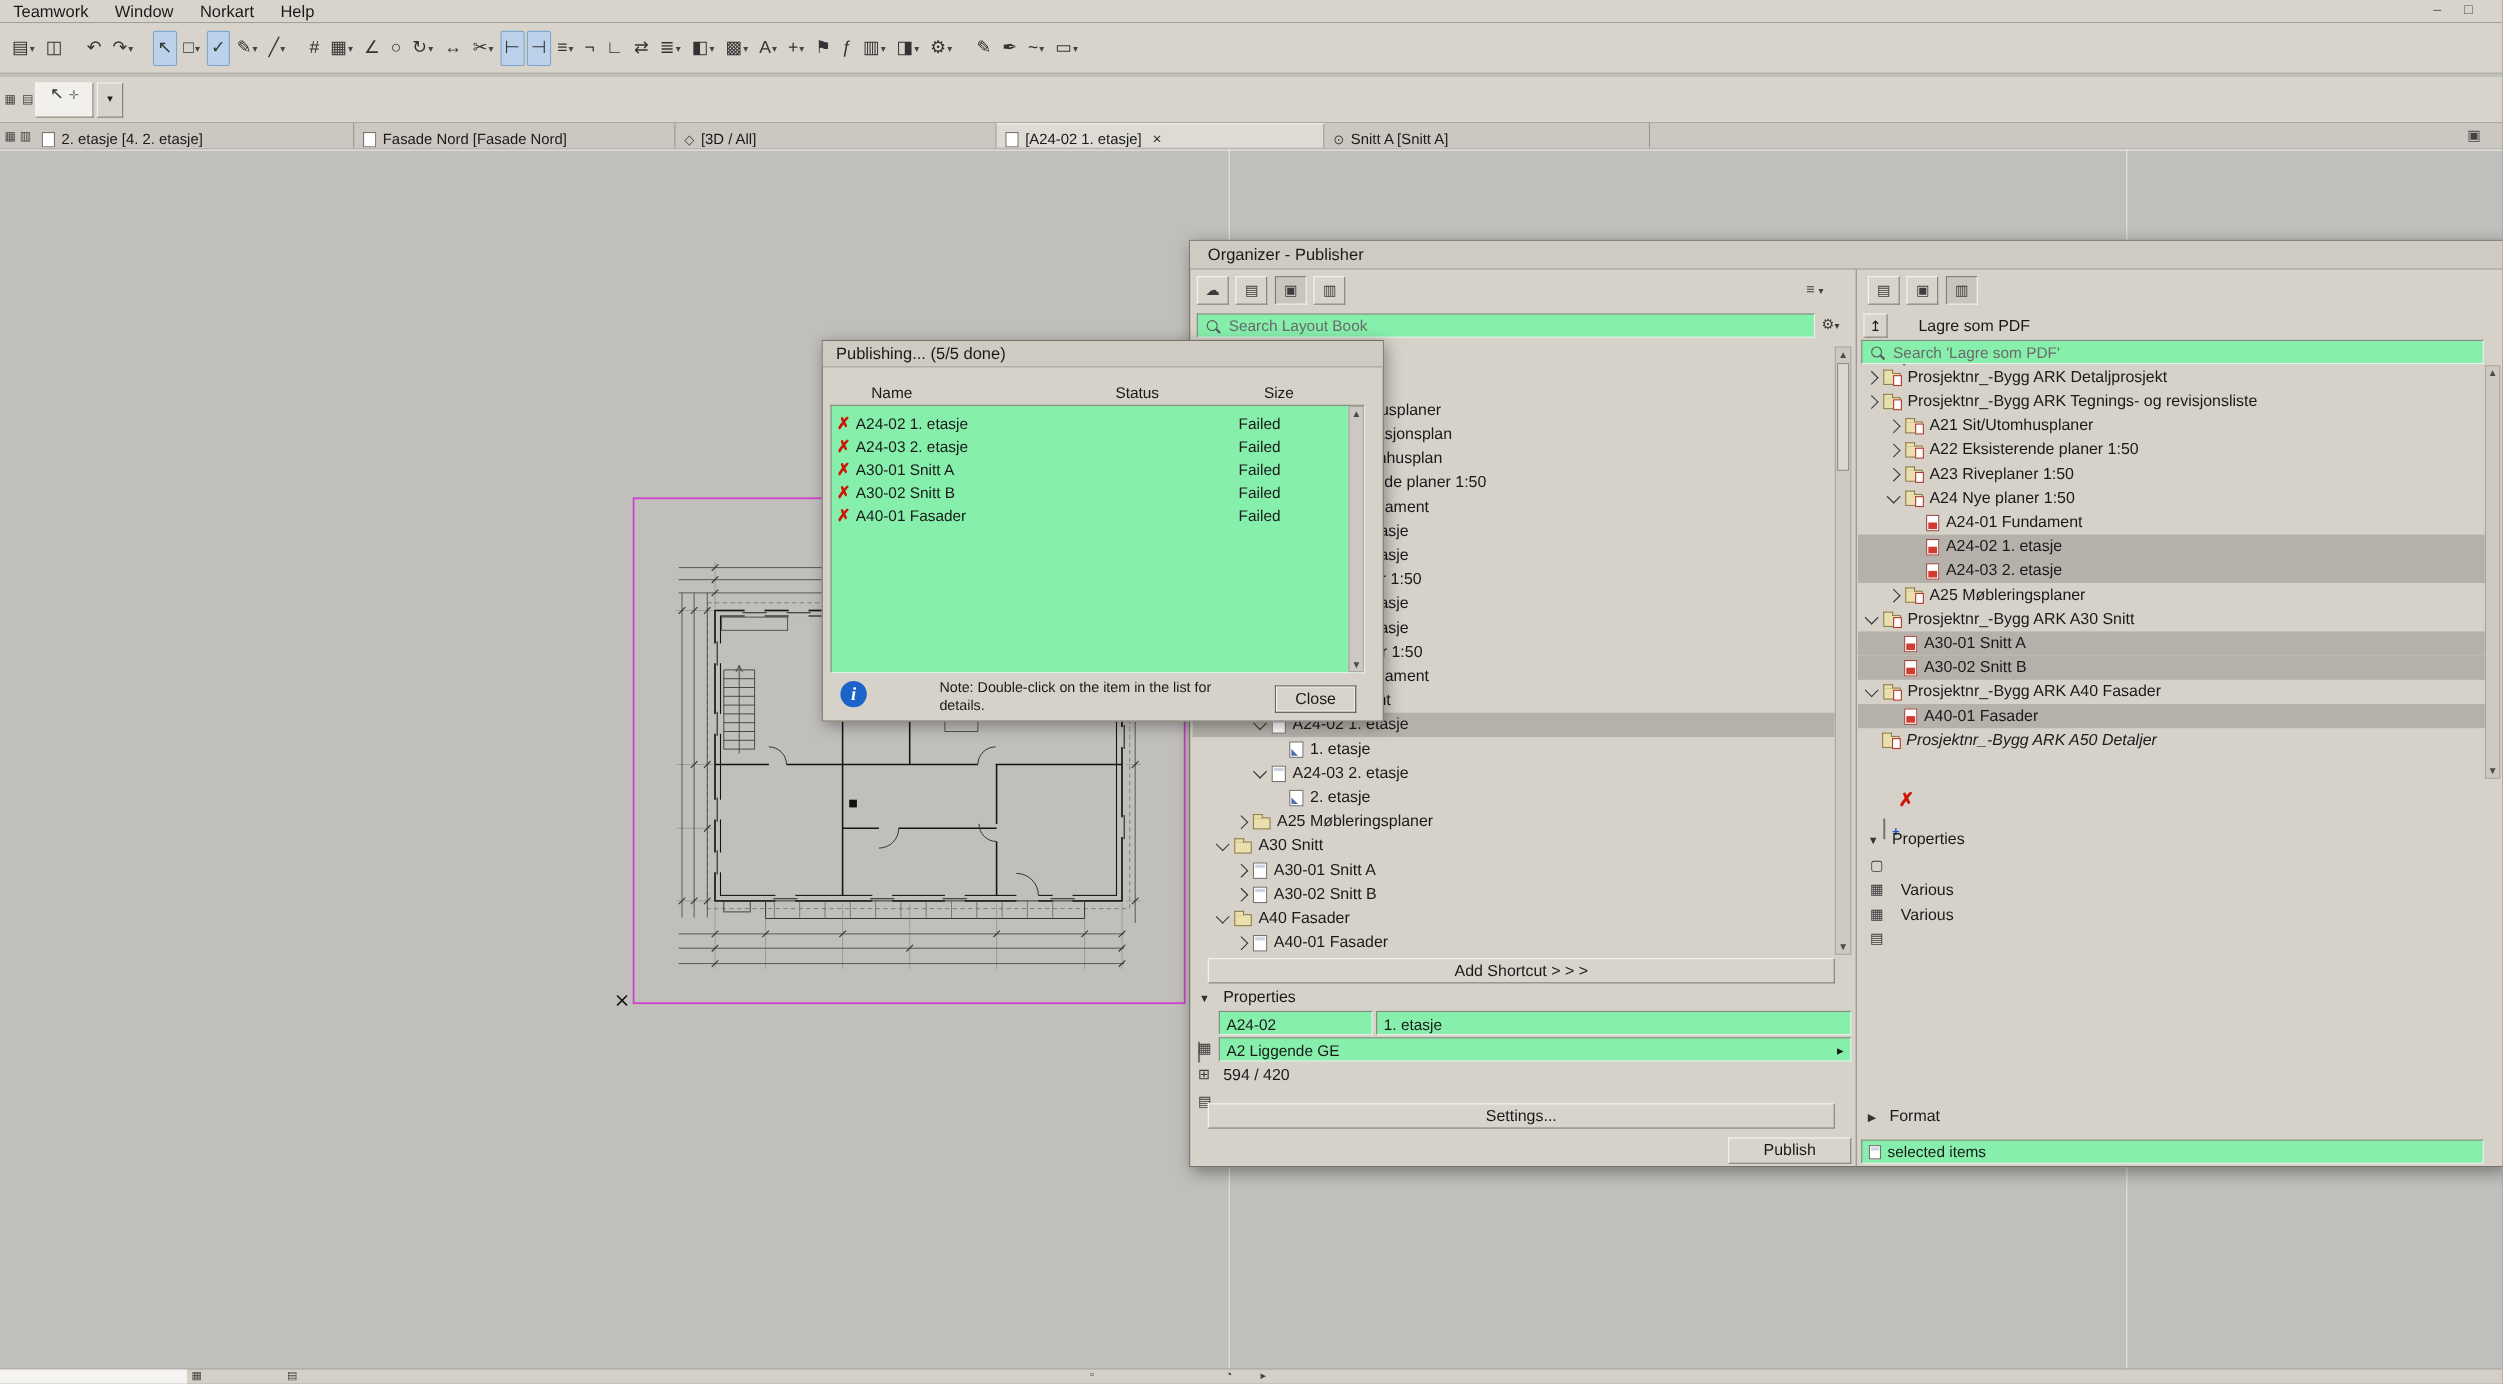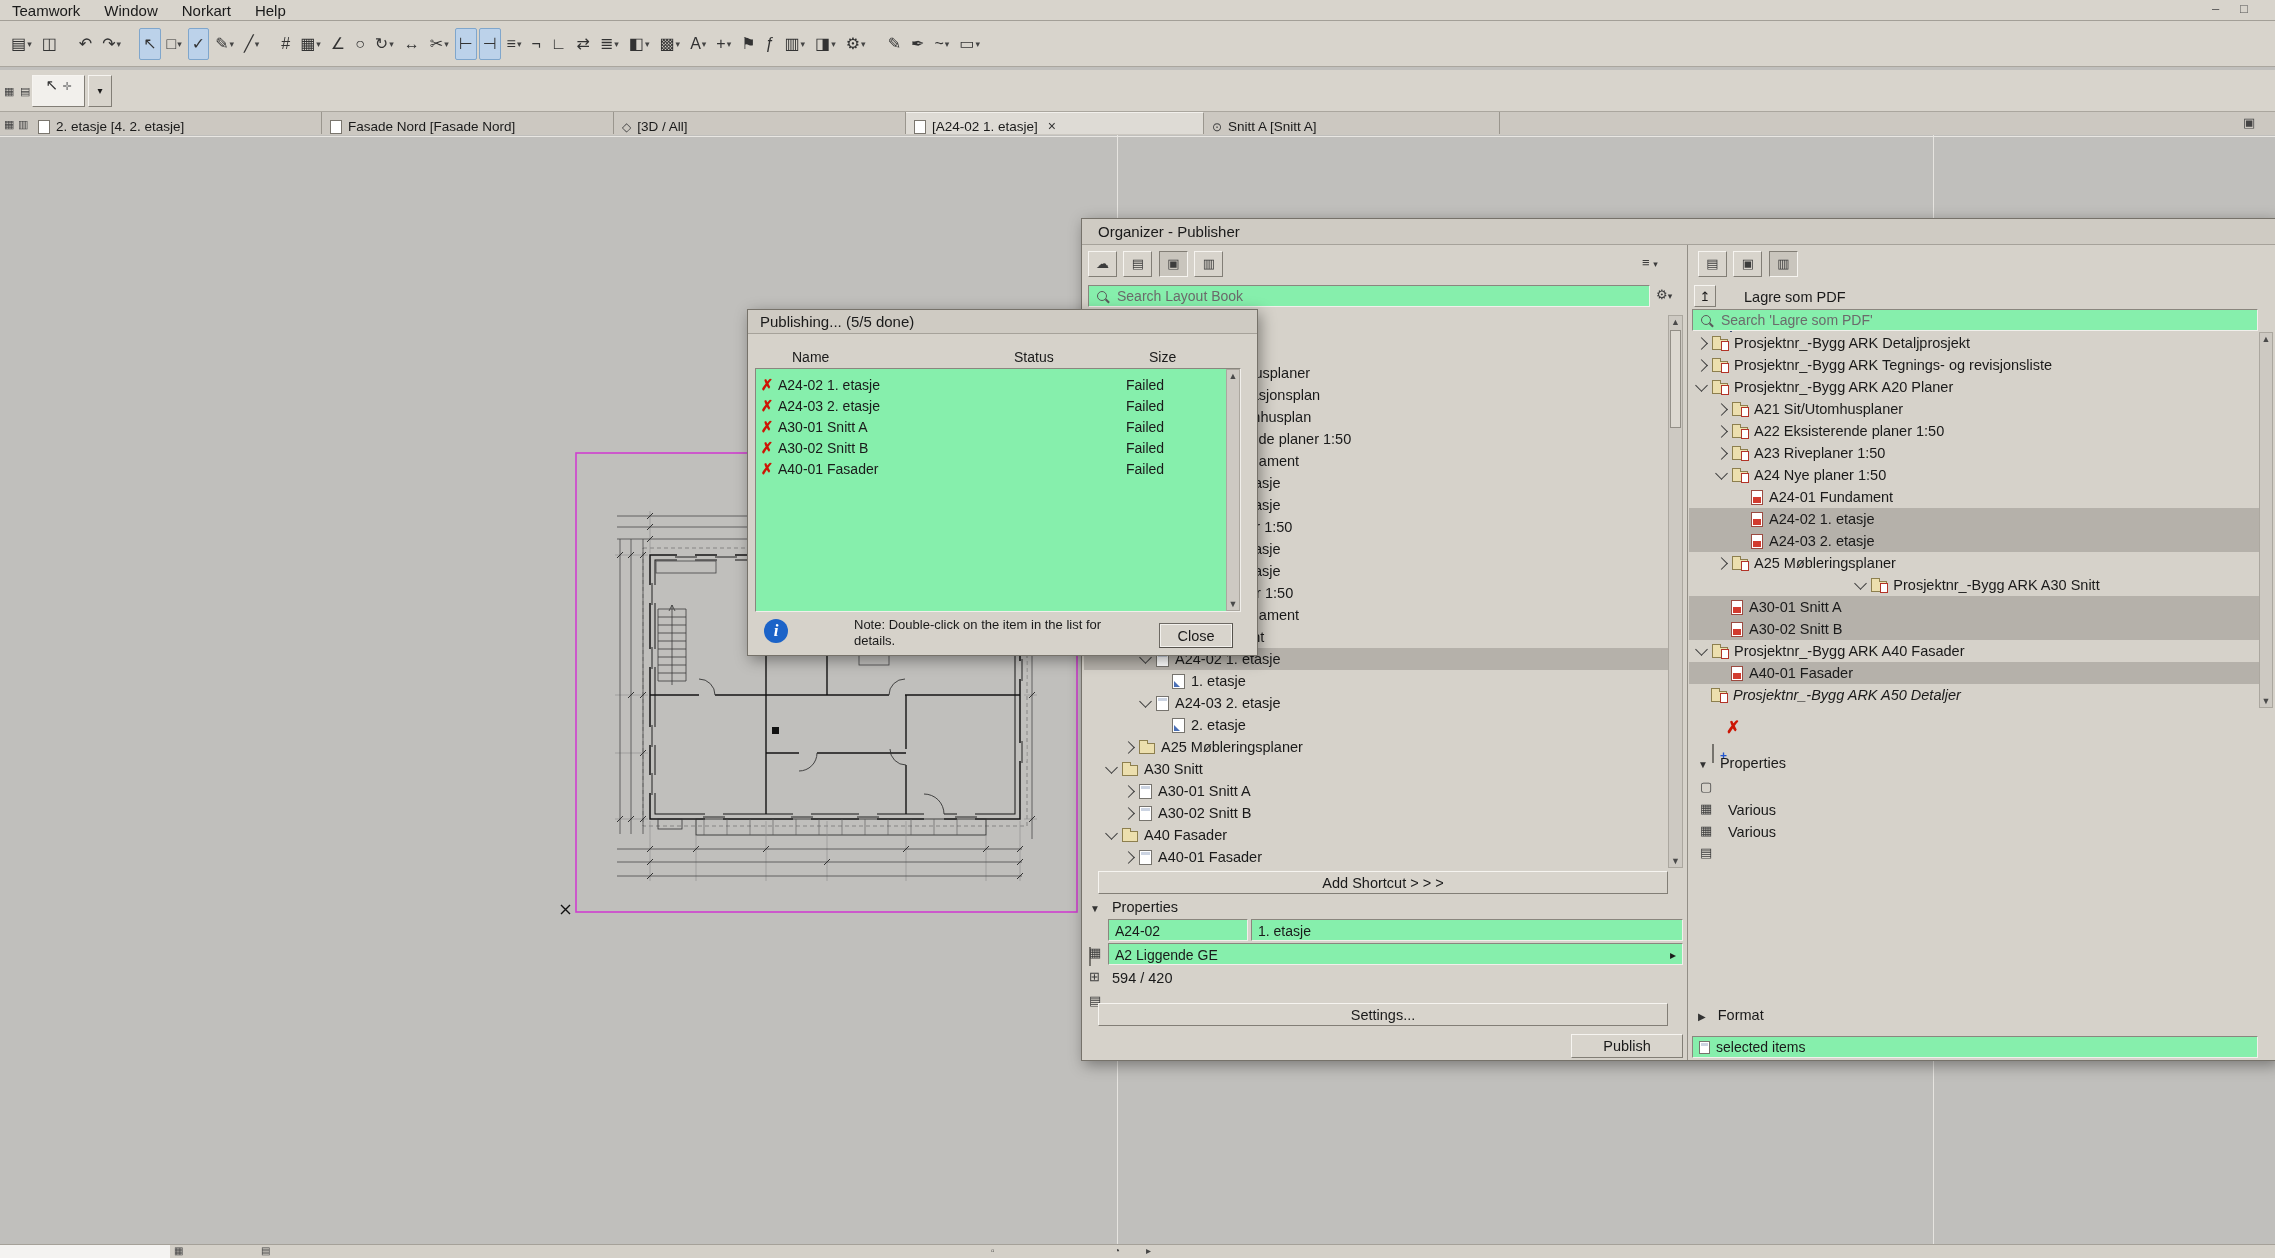"Prosjektnr_-Bygg ARK A20 Planer" div.trow { html: <div> <span></span> <span></span> <span>Prosjektnr_-Bygg ARK A20 Planer</span> </div> -> none }
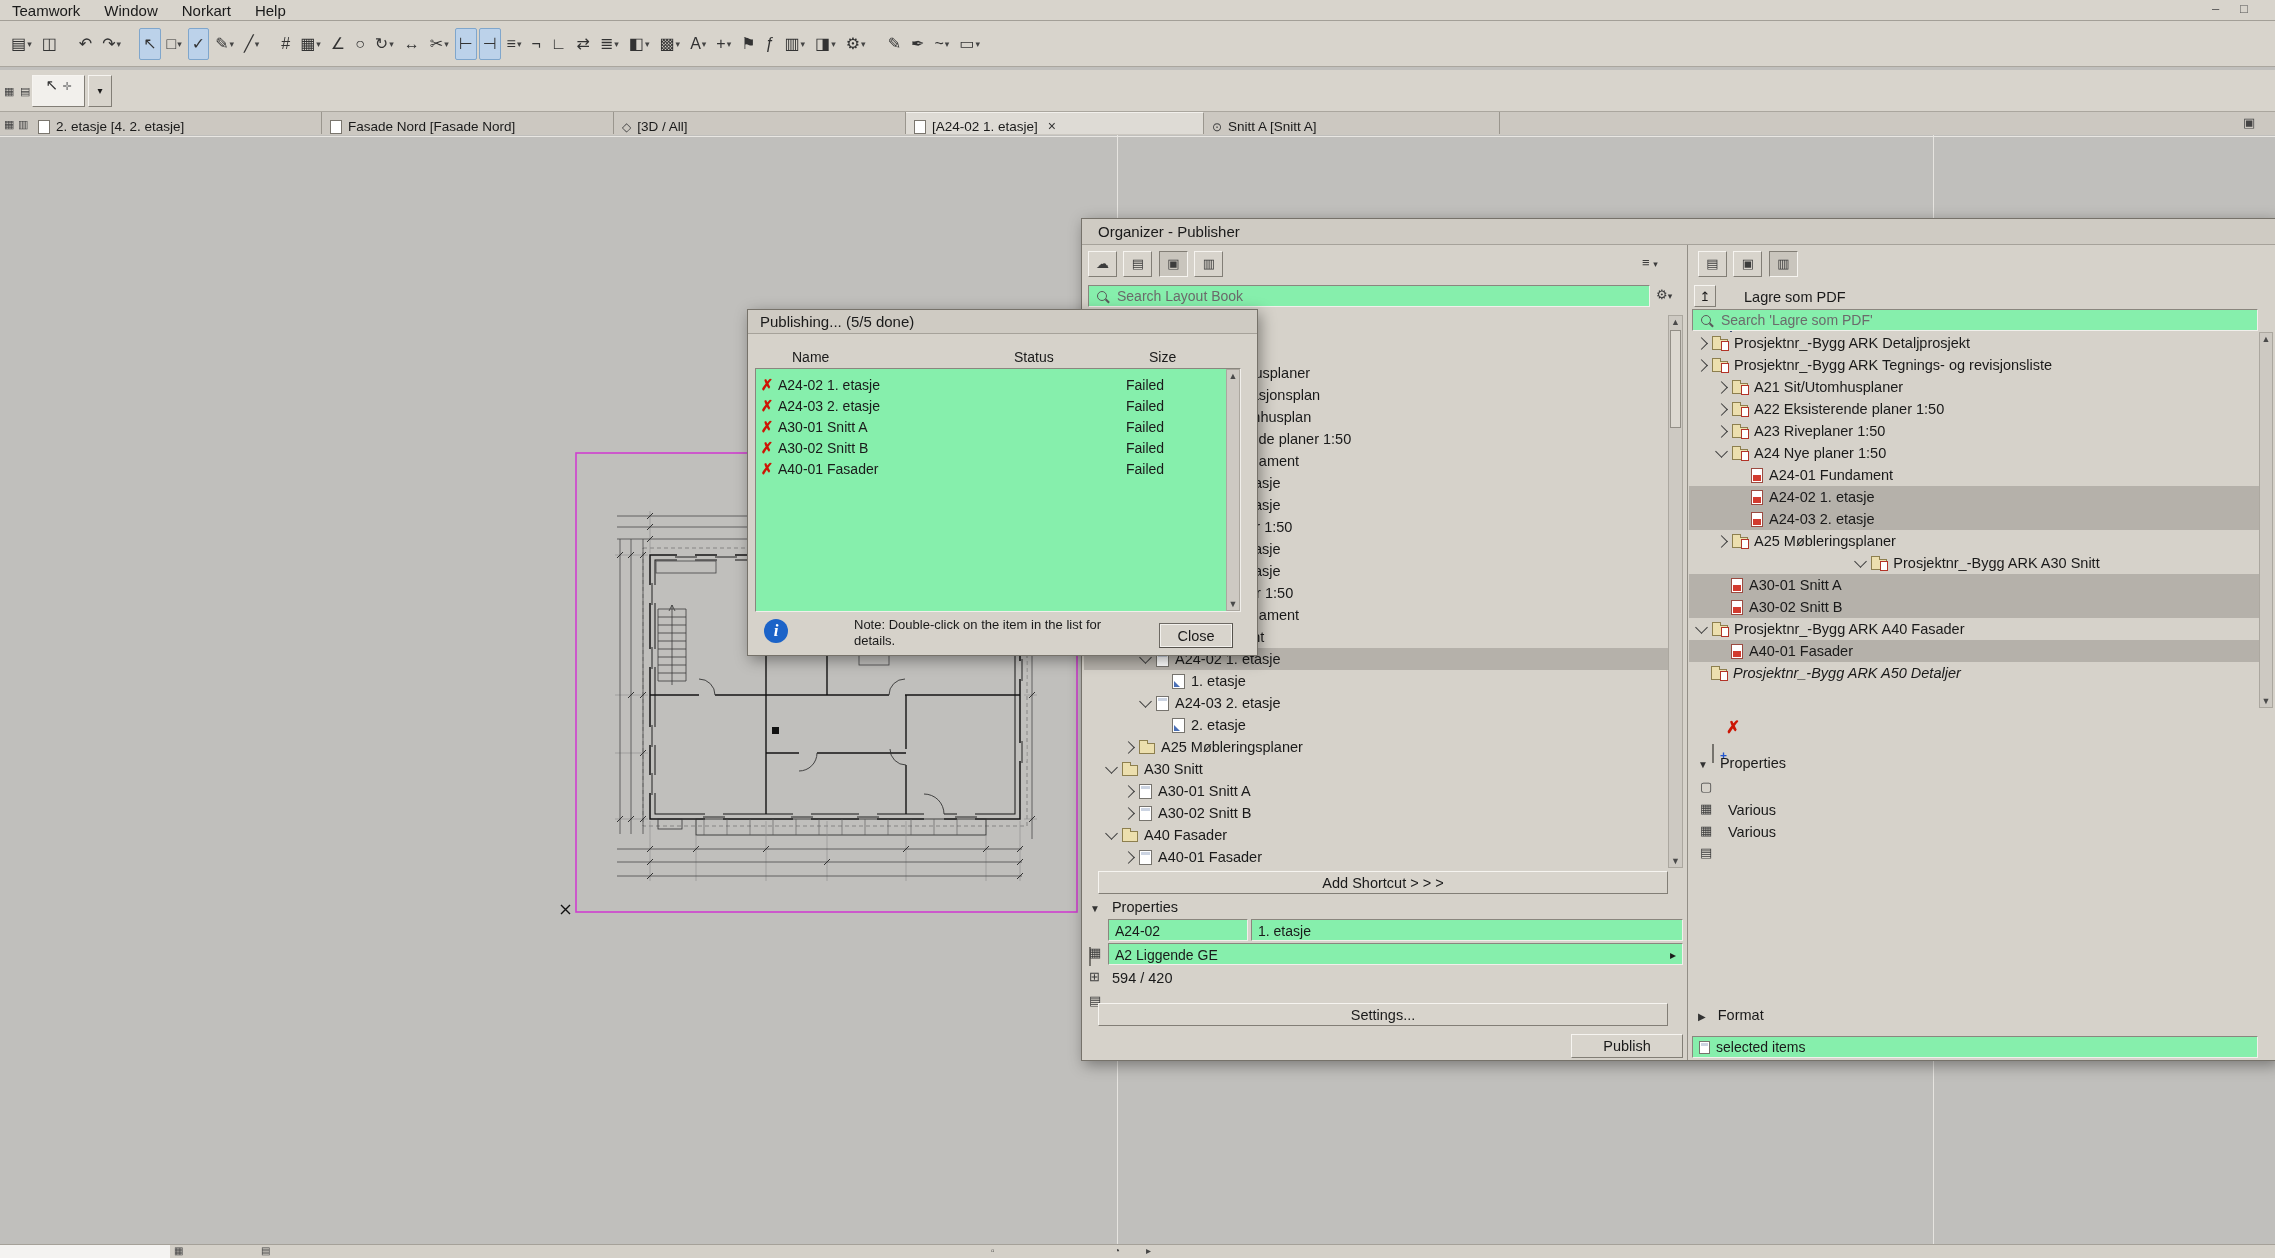"Prosjektnr_-Bygg ARK A30 Snitt" div.trow { justify-content: center -> none }
